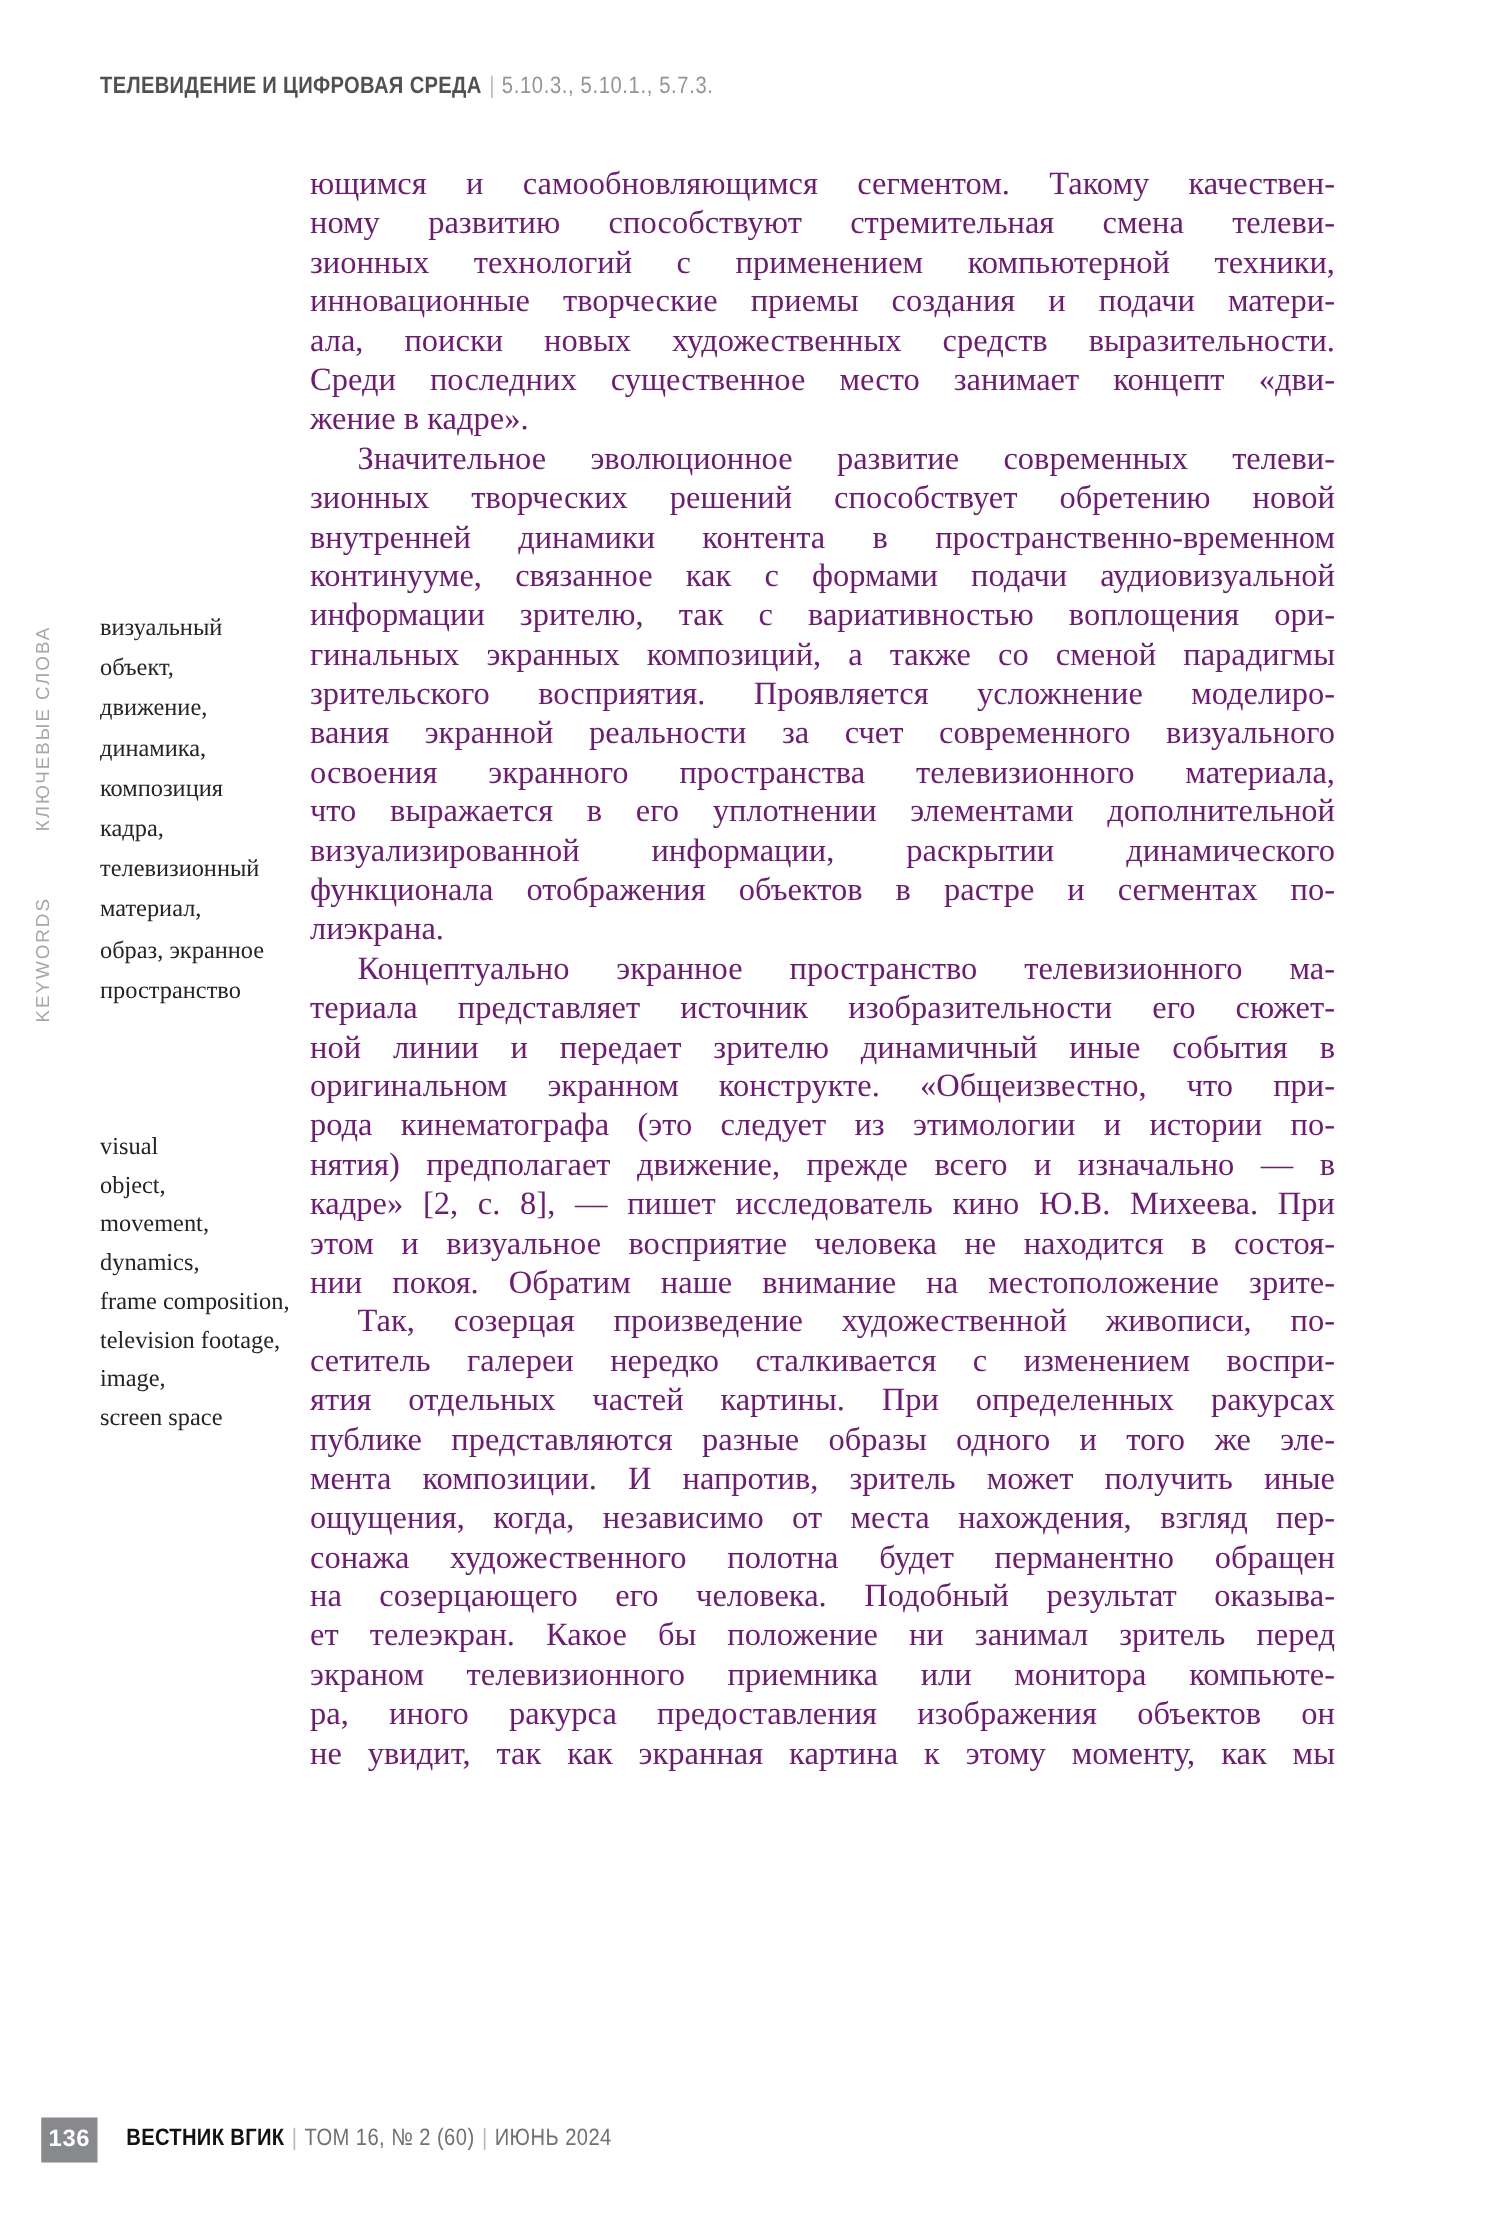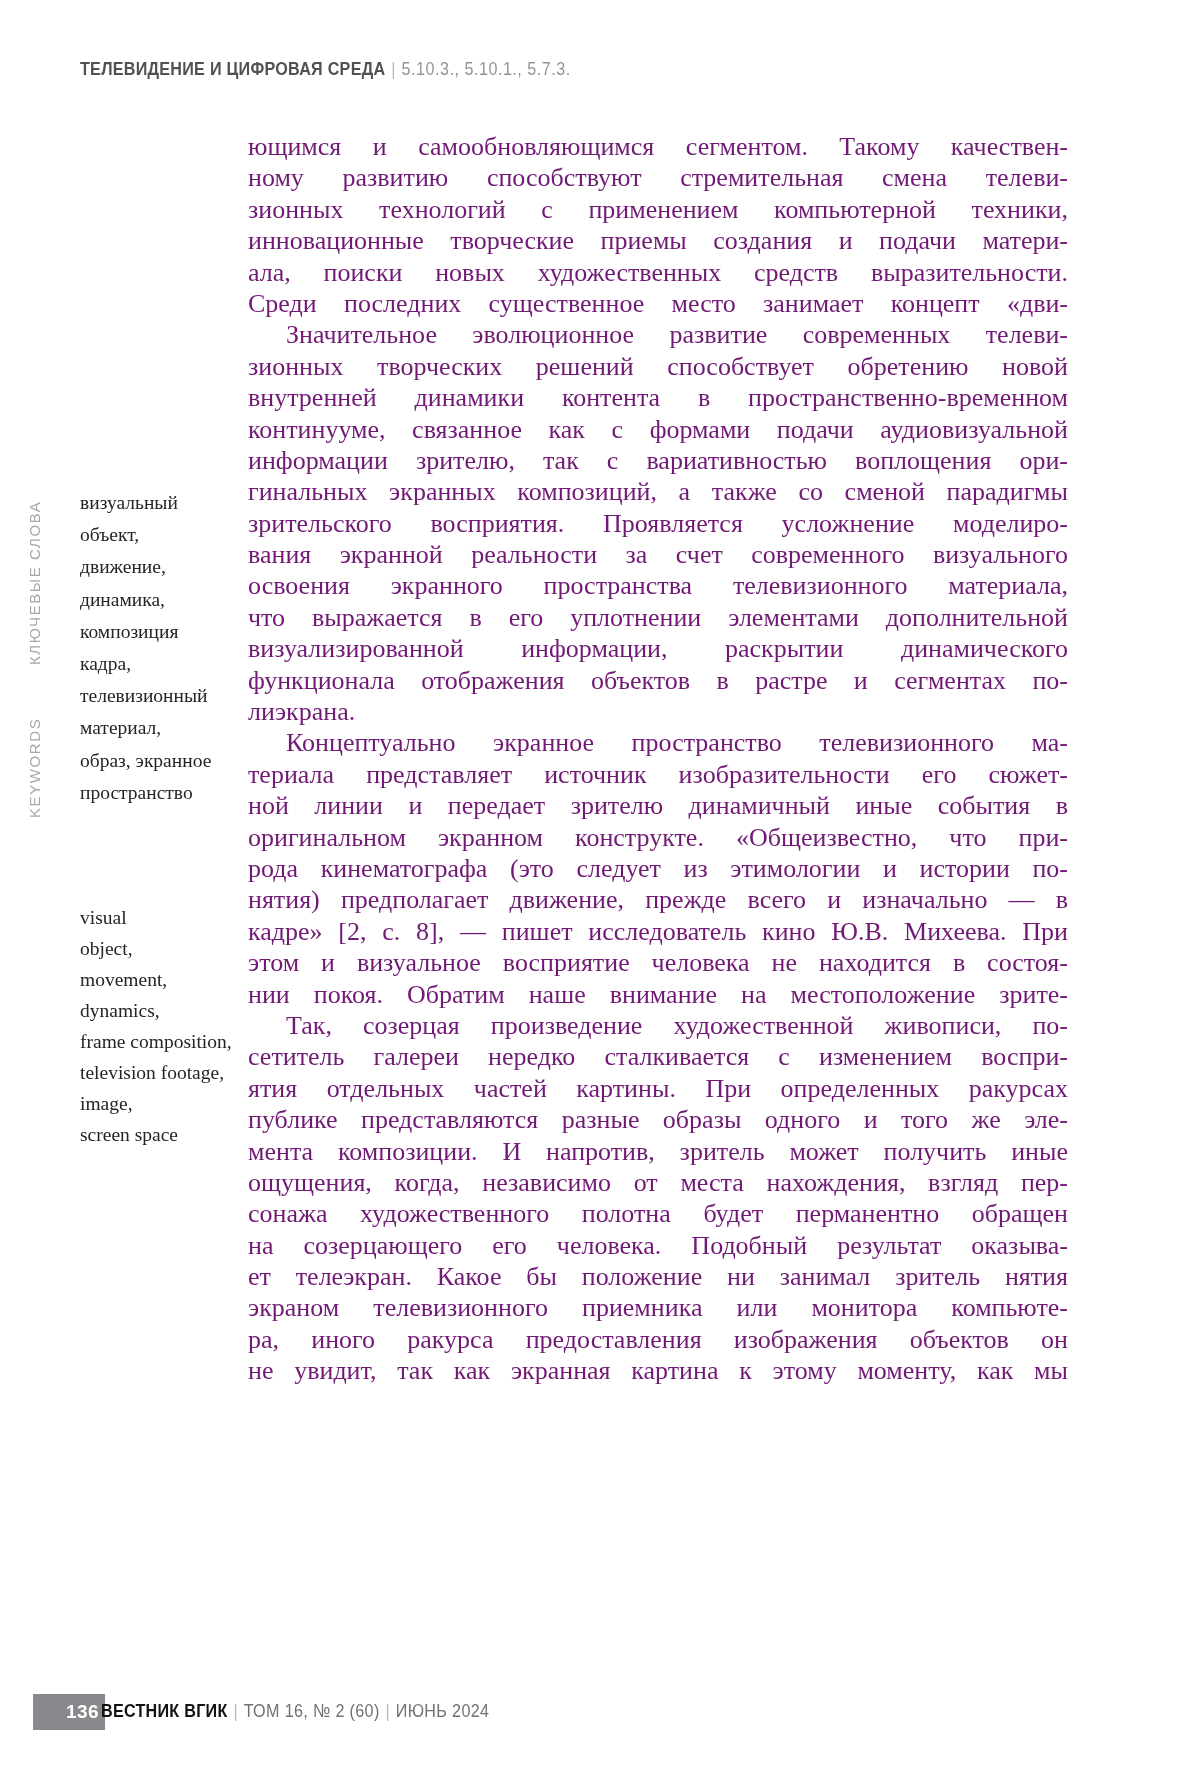"жение в кадре»." div.line { html: none -> <div>жение в кадре».</div> }
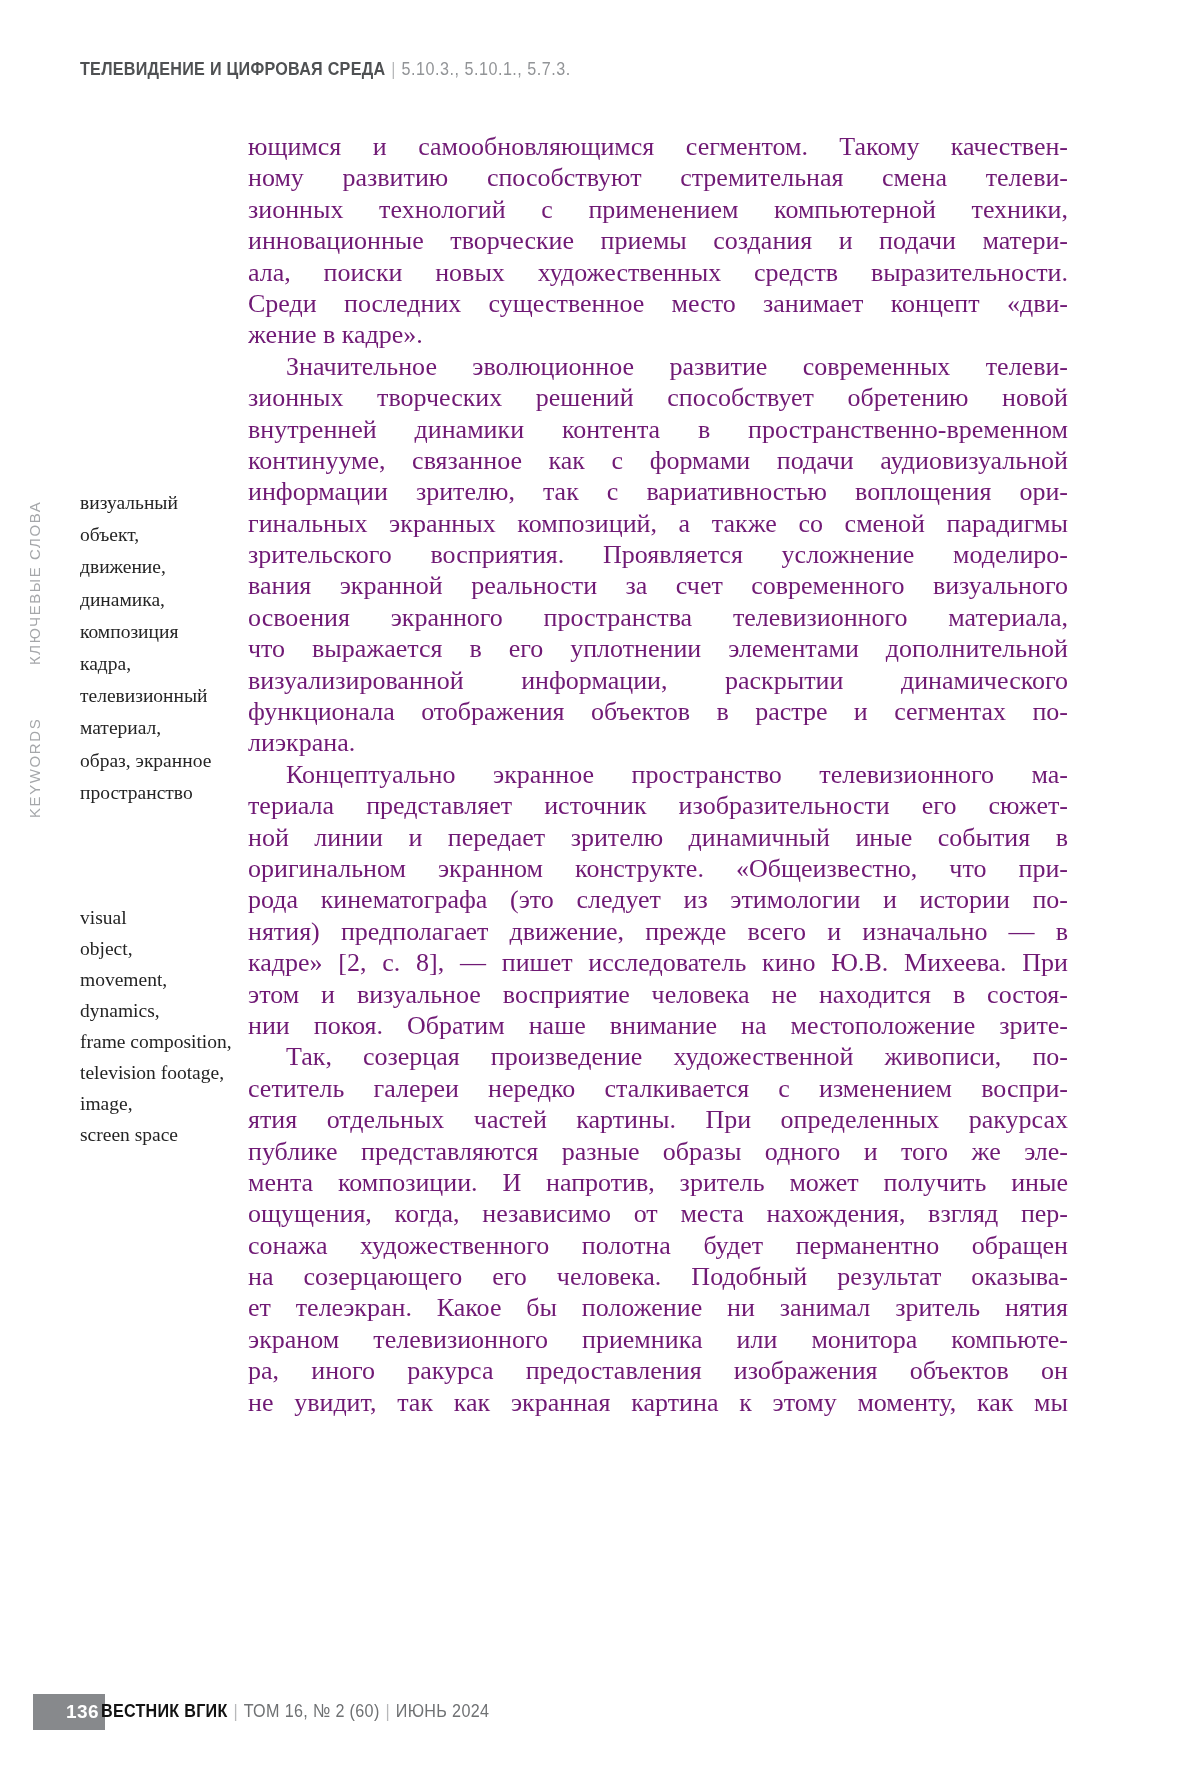"ет телеэкран. Какое бы положение" div.line { text: нятия -> перед }
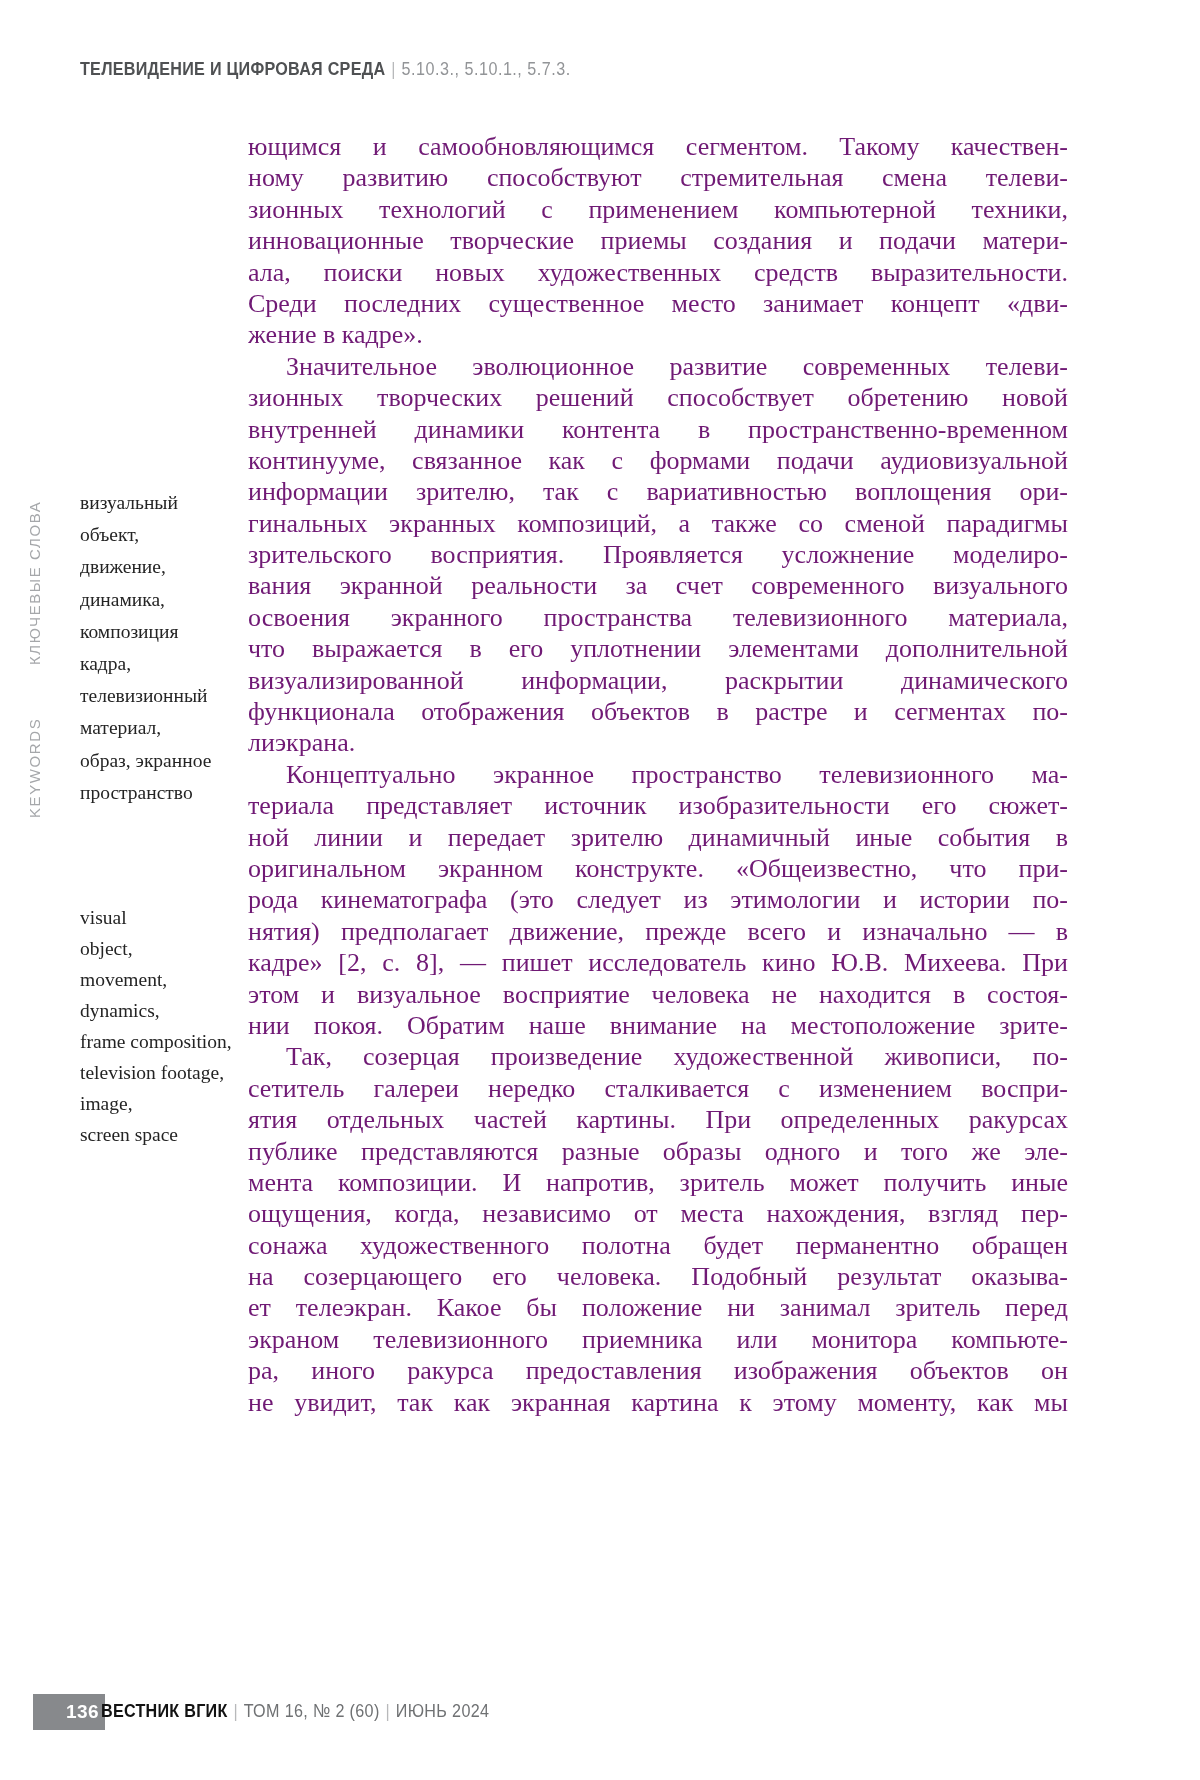"136" .page-num { padding-left: 27px -> none }
